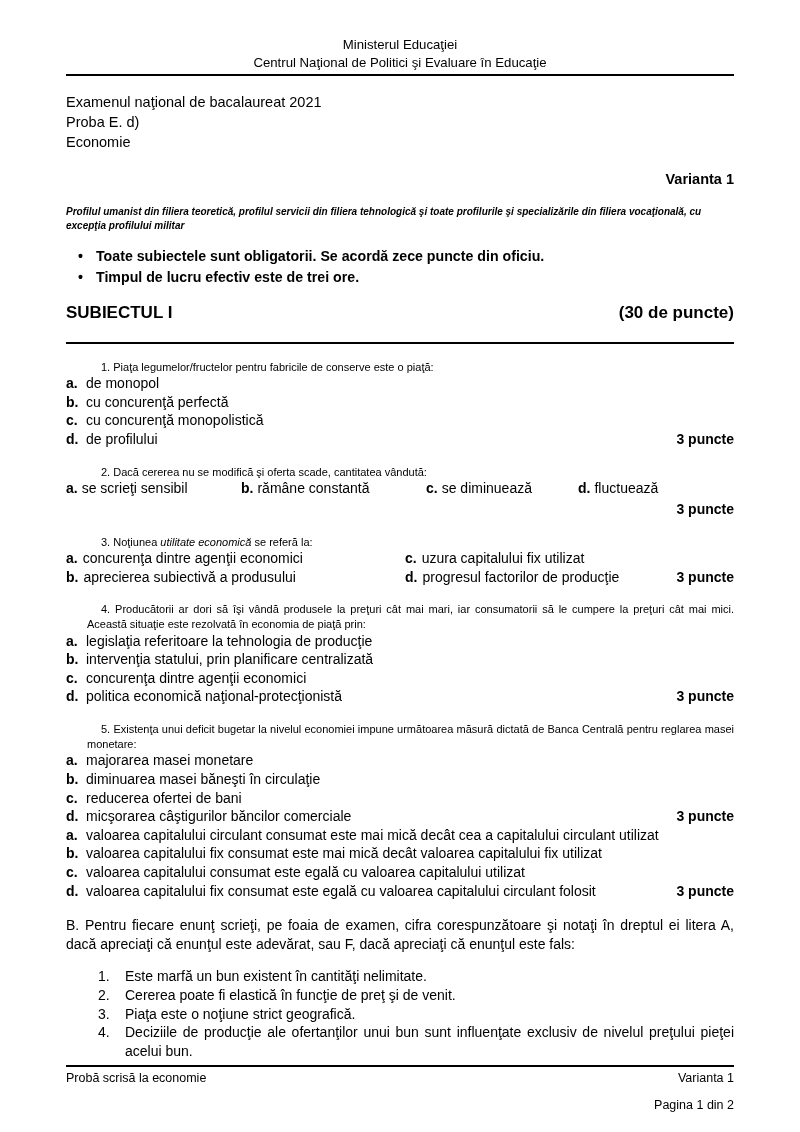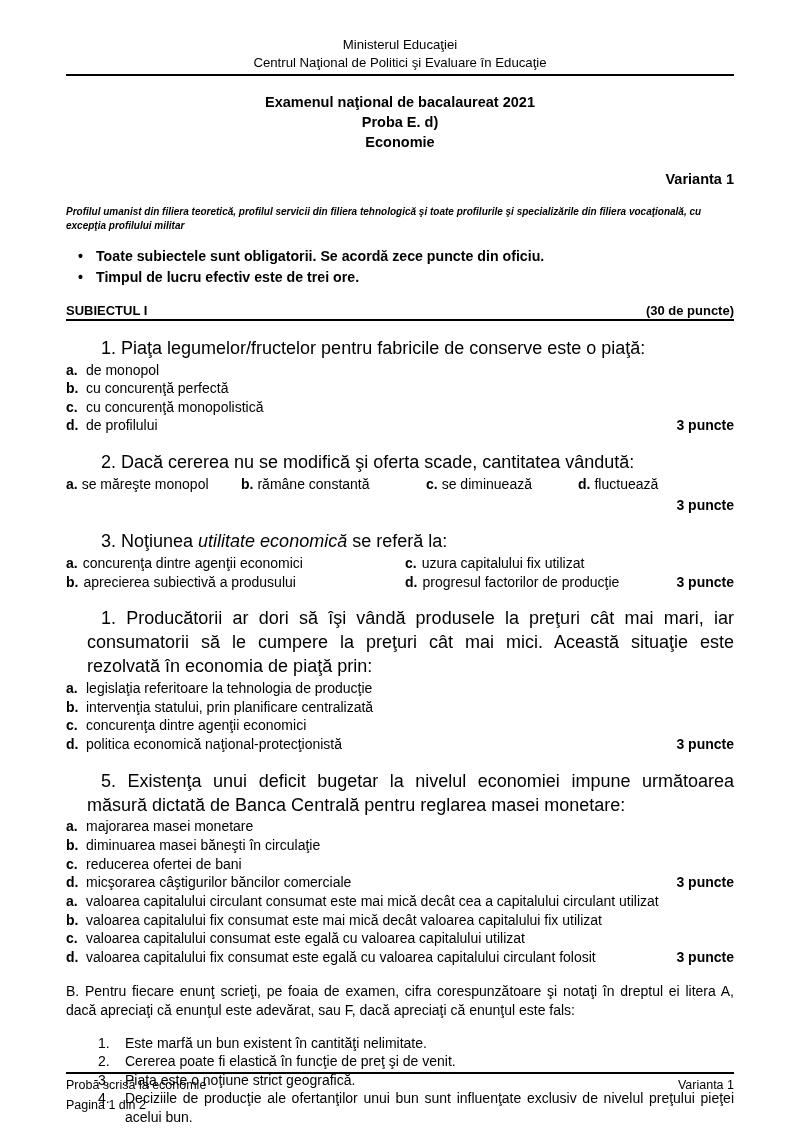"Examenul naţional de bacalaureat 2021" .exam-title { font-weight: bold -> normal; text-align: center -> none }
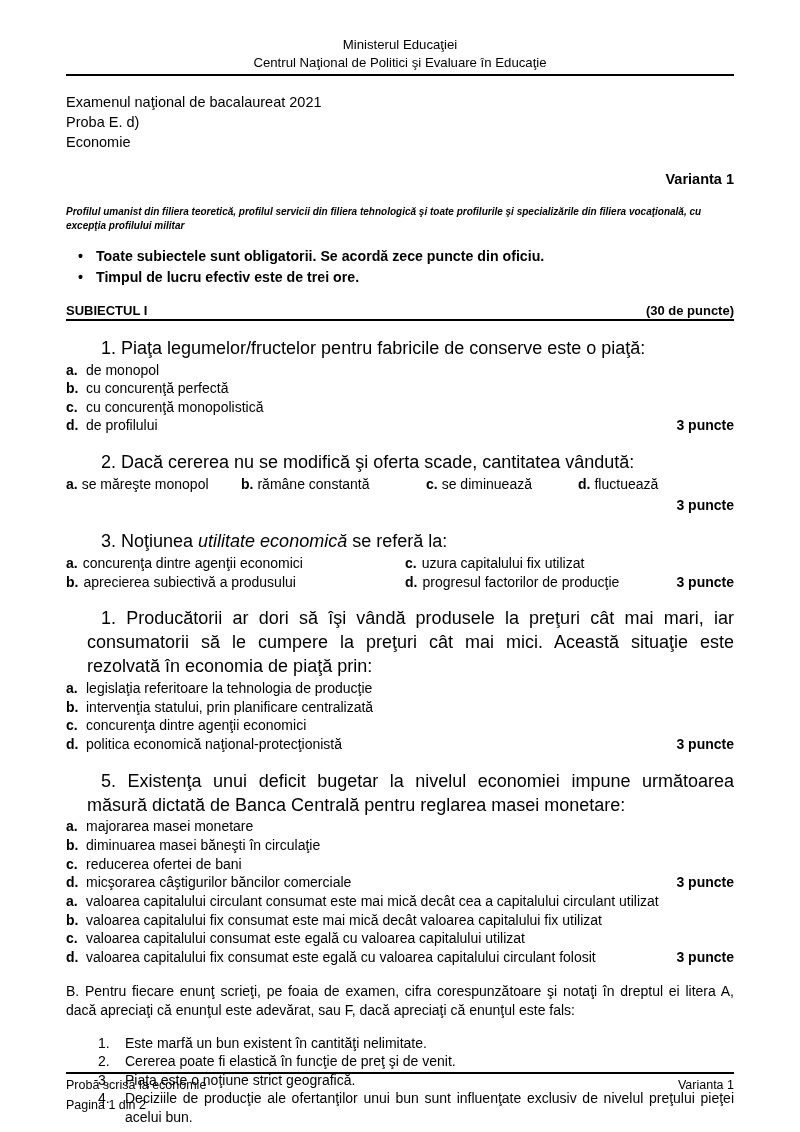"SUBIECTUL I" .subject-head { font-size: 13px -> 17px; padding-bottom: 1px -> 19px }
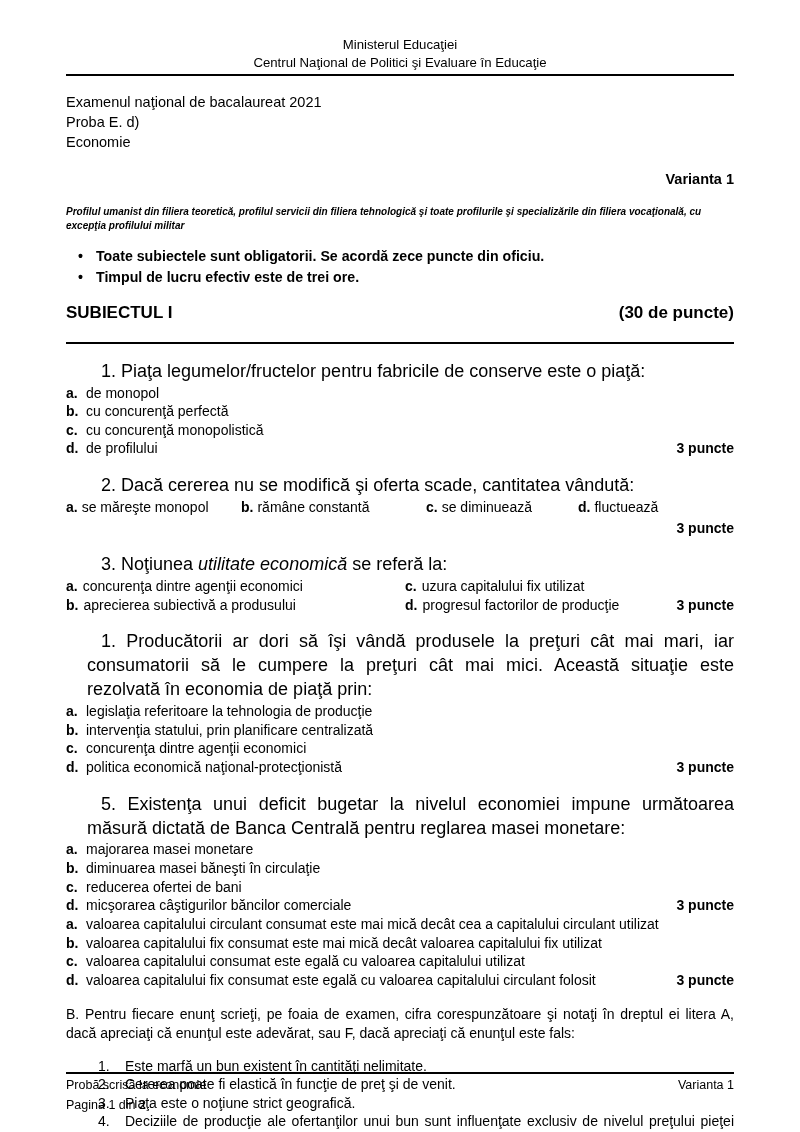"1. Piaţa legumelor/fructelor pentru" .q-stem { font-size: 18px -> 11px }
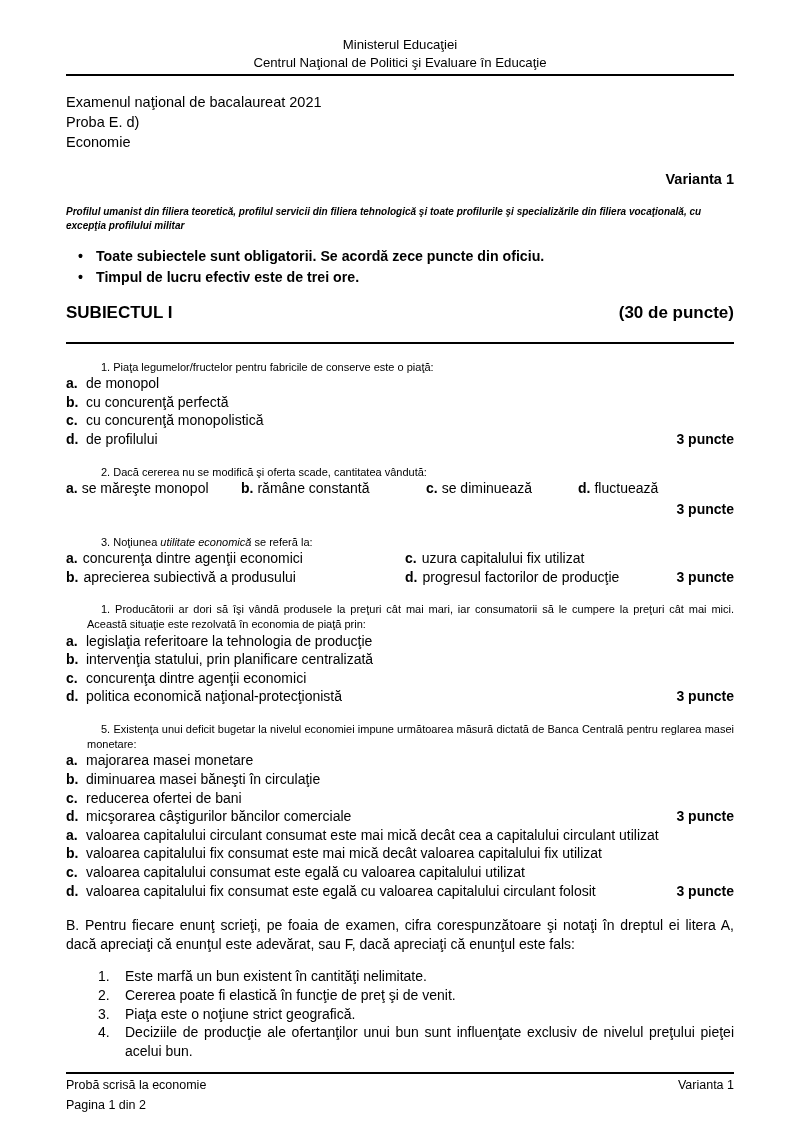"se măreşte monopol" span { text: măreşte monopol -> scrieţi sensibil }
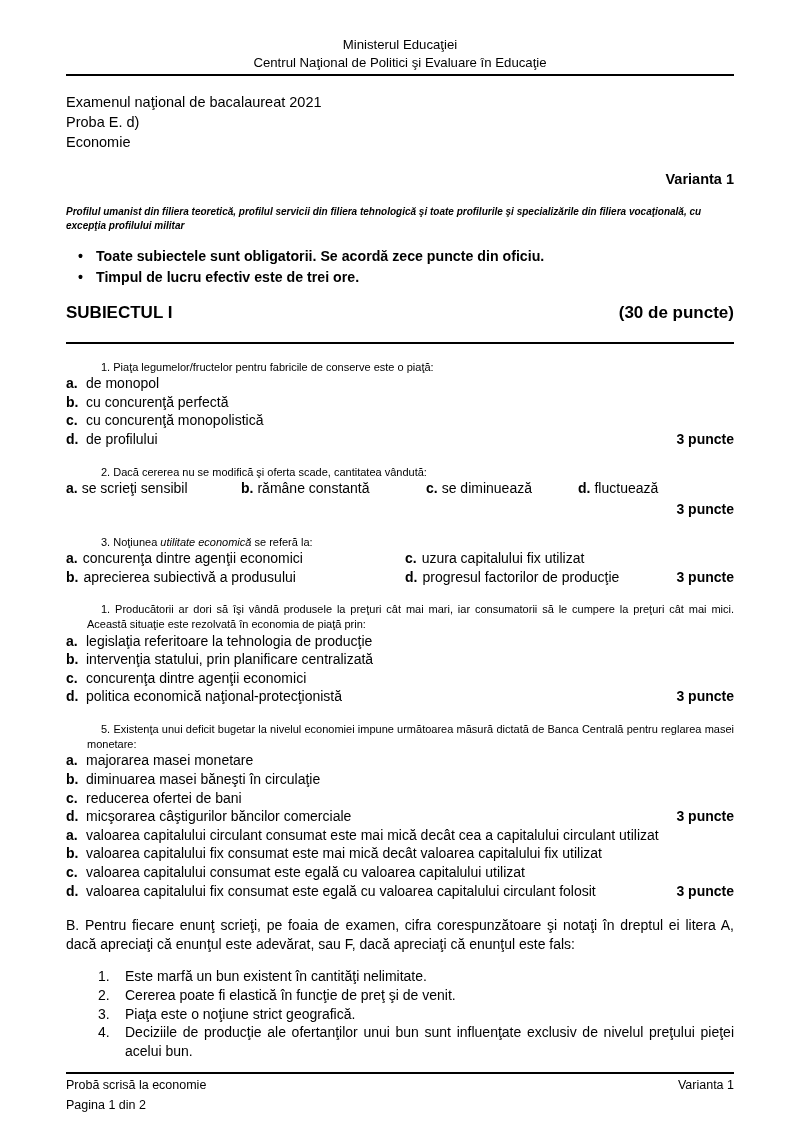"1. Producătorii ar dori să" div.q-stem { text: 1 -> 4 }
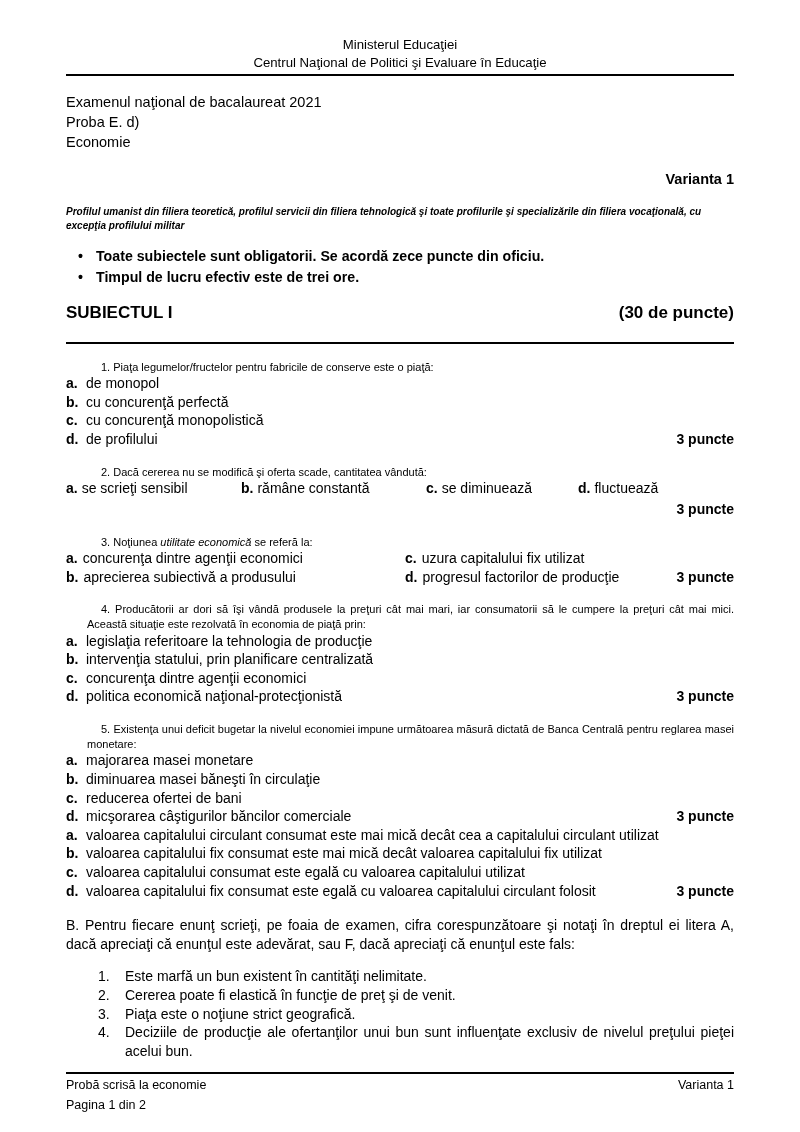"Pagina 1 din 2" .footer-center { margin-top: 6px -> 13px; text-align: left -> right }
